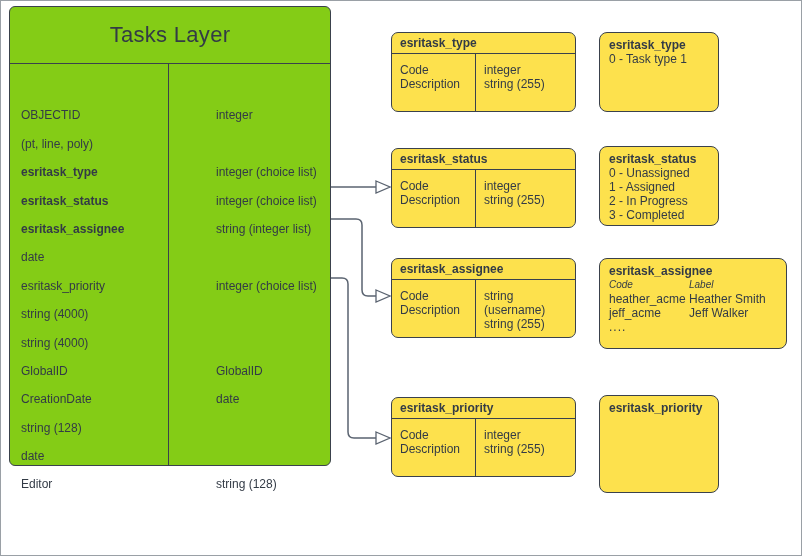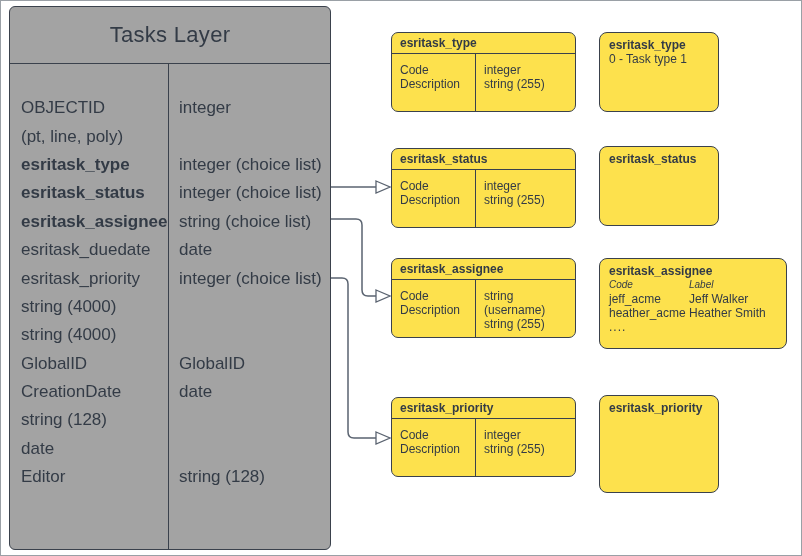"Tasks Layer" .entity { background: #a3a3a3 -> #84cc16; height: 544px -> 460px }
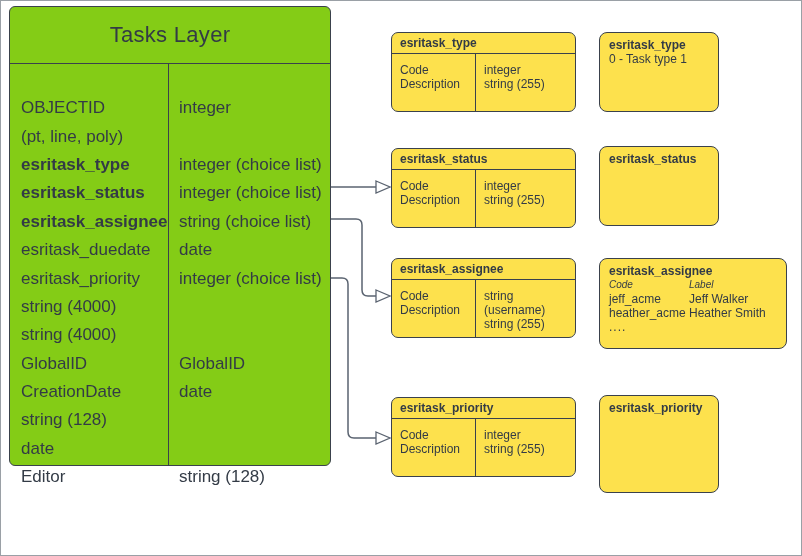"OBJECTID" .t-row { align-items: center -> flex-end; font-size: 17px -> 12px; gap: none -> 37px }
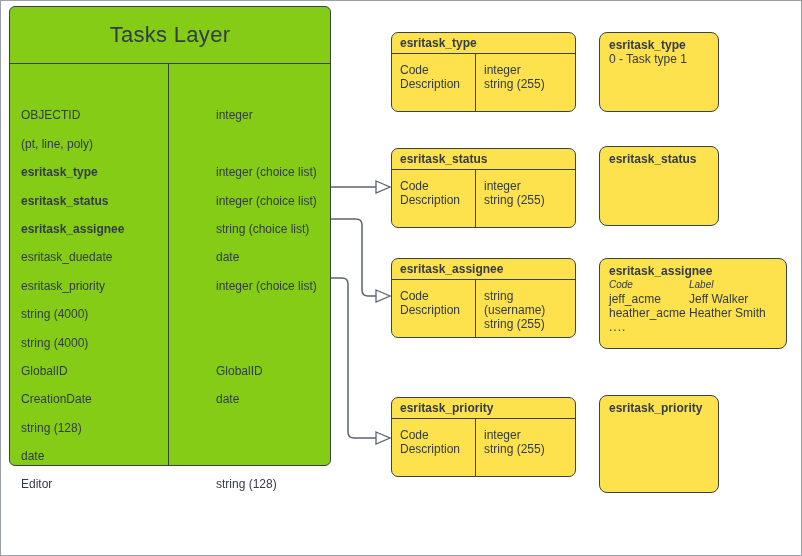"0 - Unassigned" div { html: none -> <div> <div>0 - Unassigned</div> <div>1 - Assigned</div> <div>2 - In Progress</div> <div>3 - Completed</div> </div> }
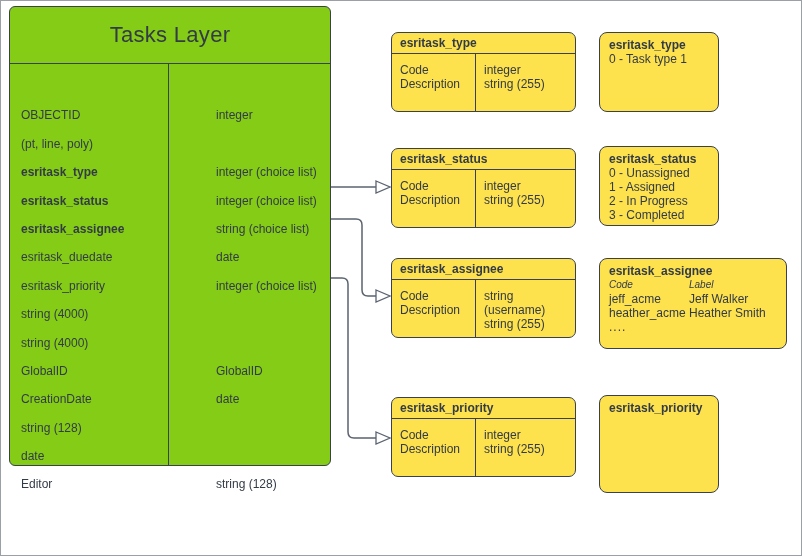"string (choice list)" span.t-type { text: choice -> integer }
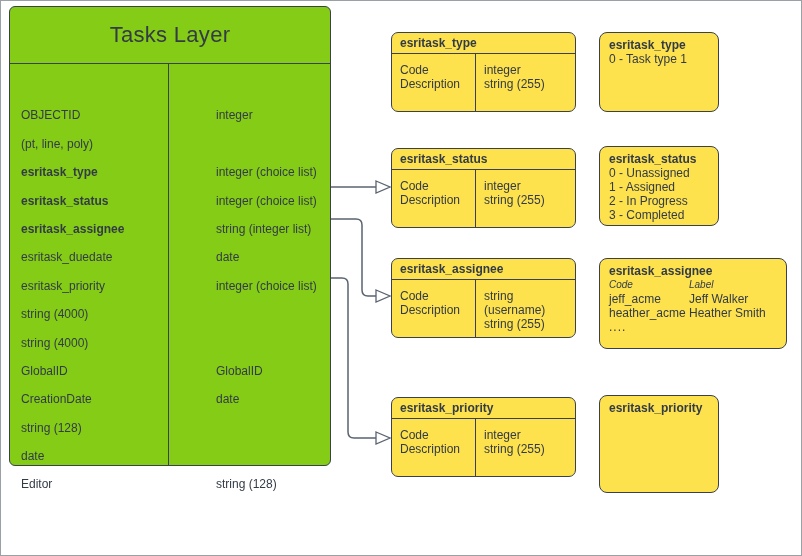"esritask_duedate" span.t-name { html: <span>esritask_duedate</span> -> none }
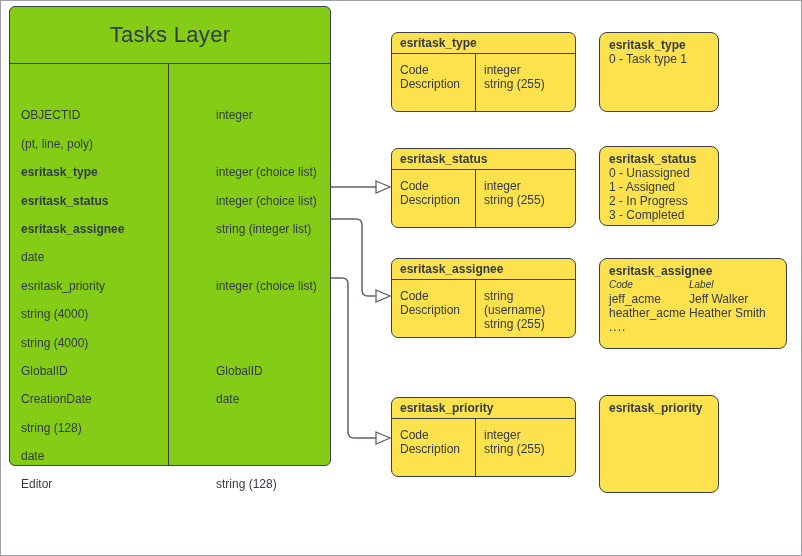"jeff_acme" div.a-row { order: before "heather_acme" -> after "heather_acme" }
